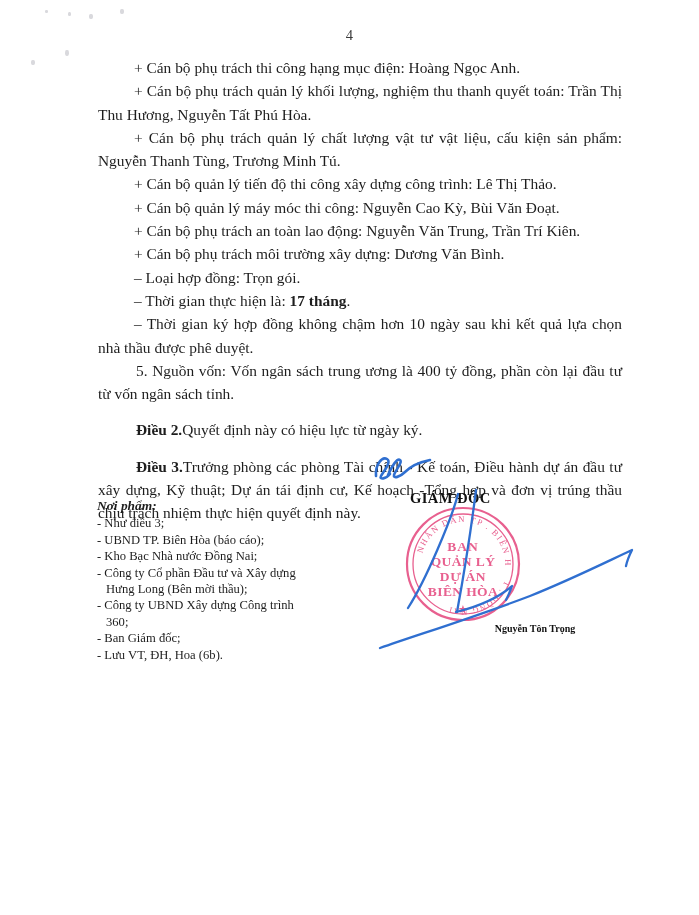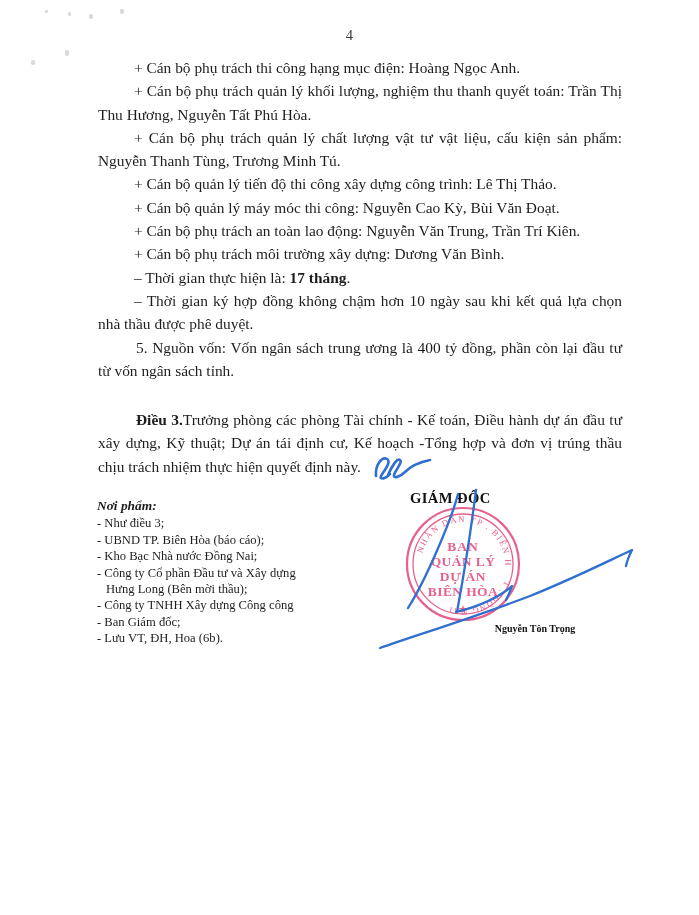"– Loại hợp đồng: Trọn" p.para { html: none -> <p>– Loại hợp đồng: Trọn gói.</p> }
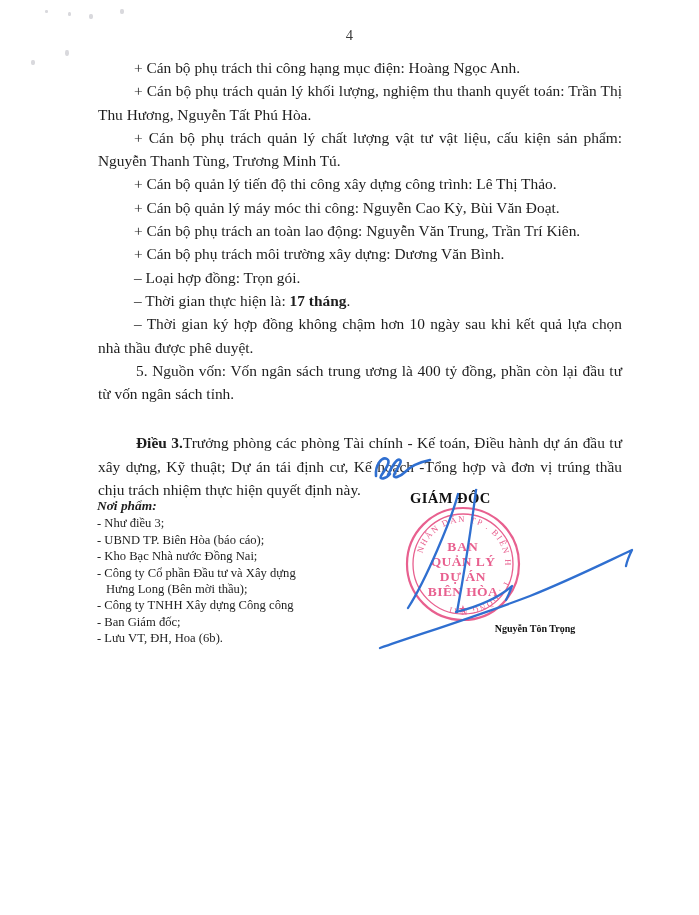"Điều 2.Quyết định này có" p.para { html: none -> <p><span>Điều 2.</span><span>Quyết định này có hiệu lực từ ngày ký.</span></p> }
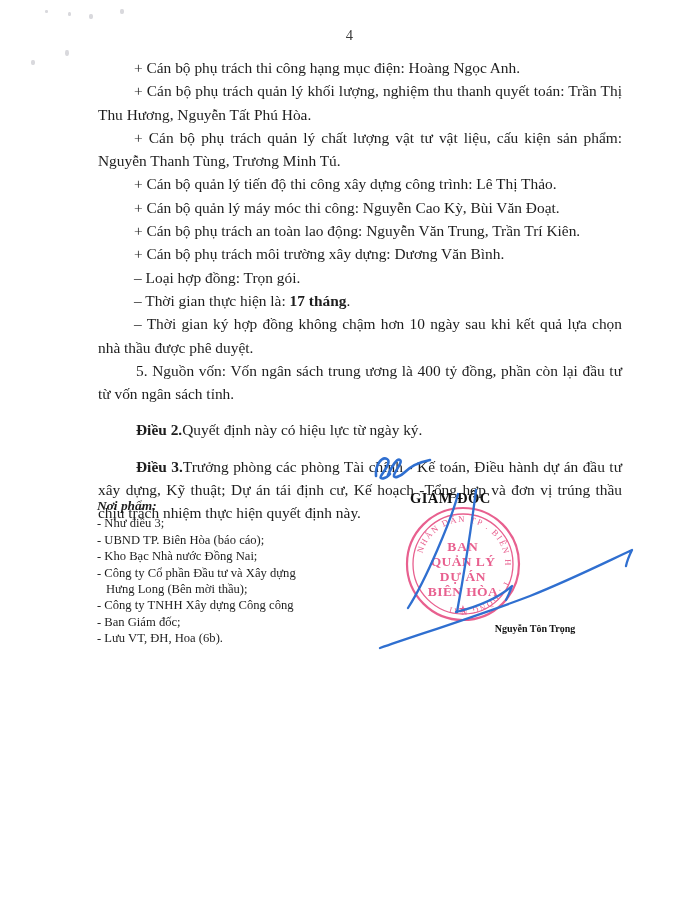"- Công ty TNHH Xây" div.r-line { text: TNHH Xây dựng Công công -> UBND Xây dựng Công trình }
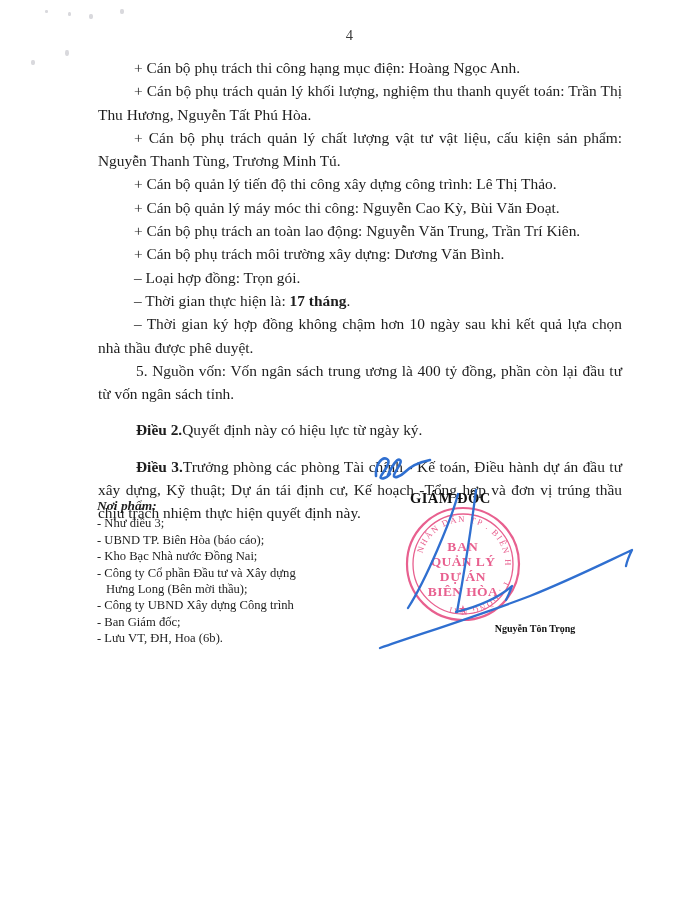"360;" div.r-line { html: none -> <div>360;</div> }
